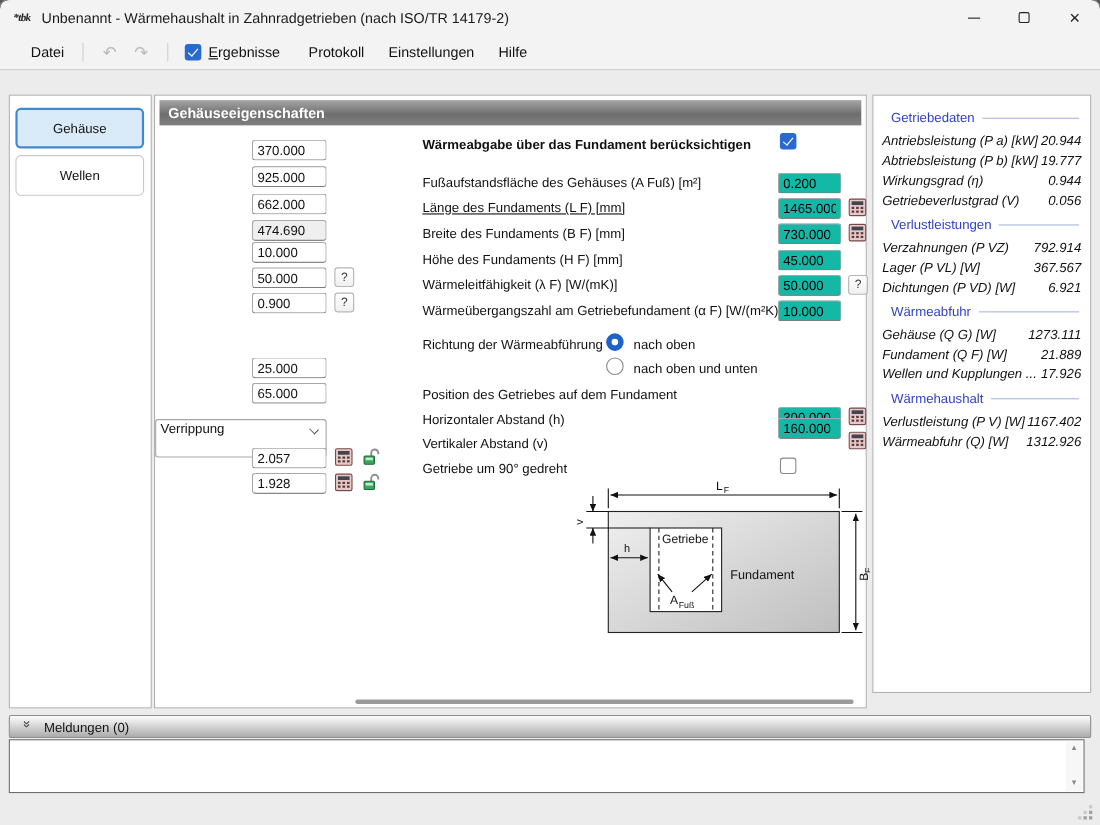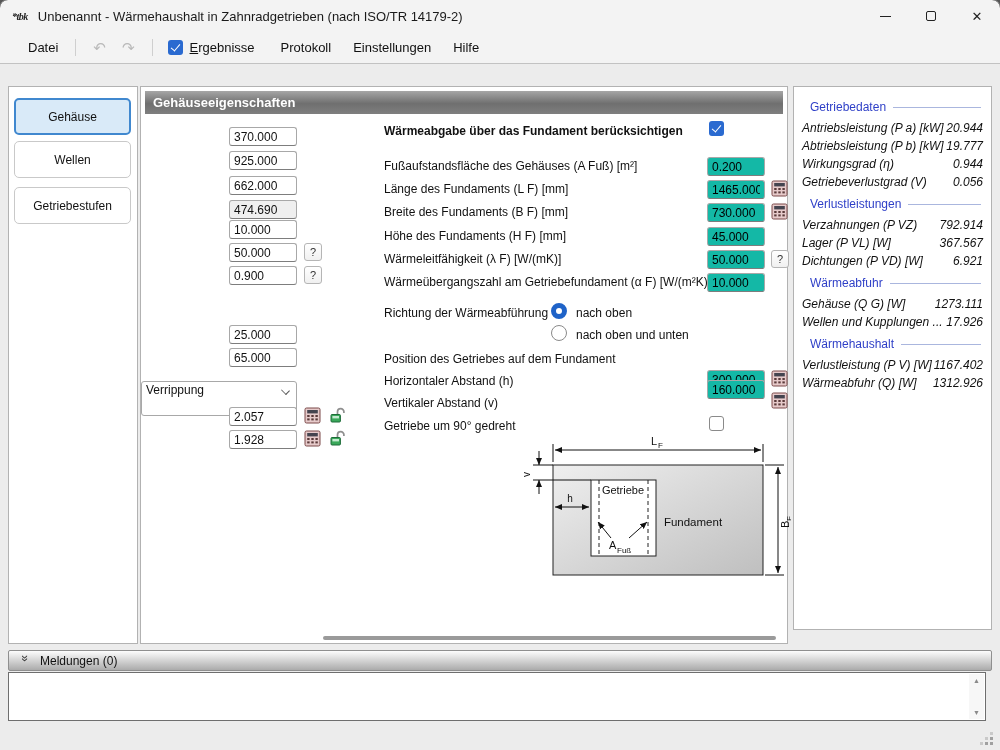"Länge des Fundaments (L F)" div.lab { text-decoration: none -> underline }
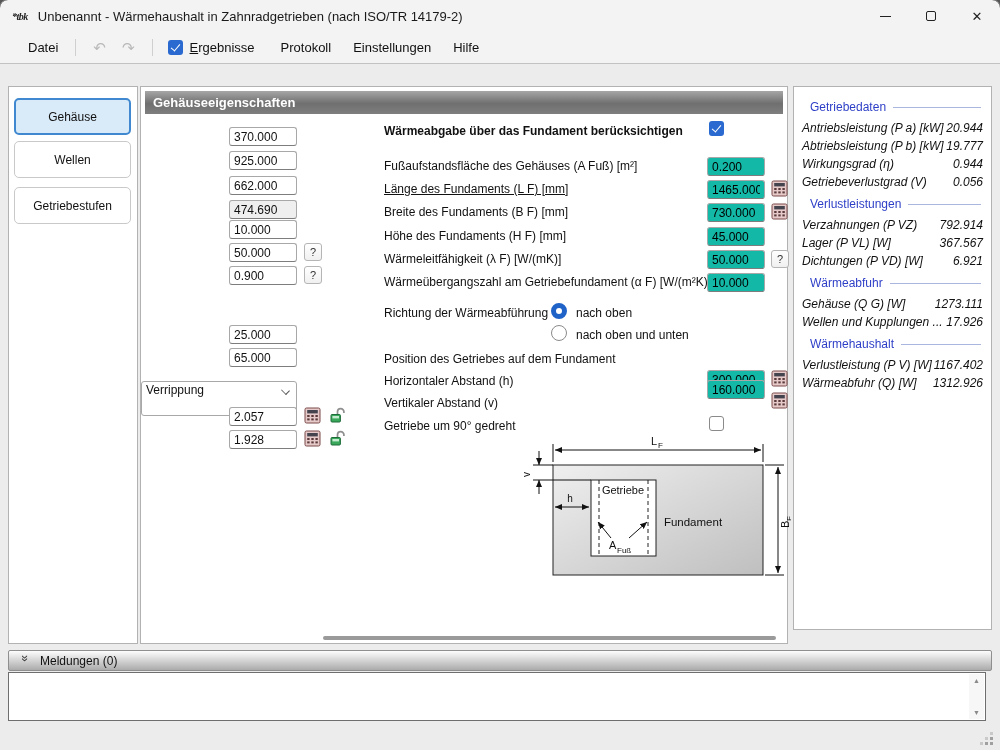"Getriebestufen" div.side-btn { html: <div> <span>Getriebestufen</span> </div> -> none }
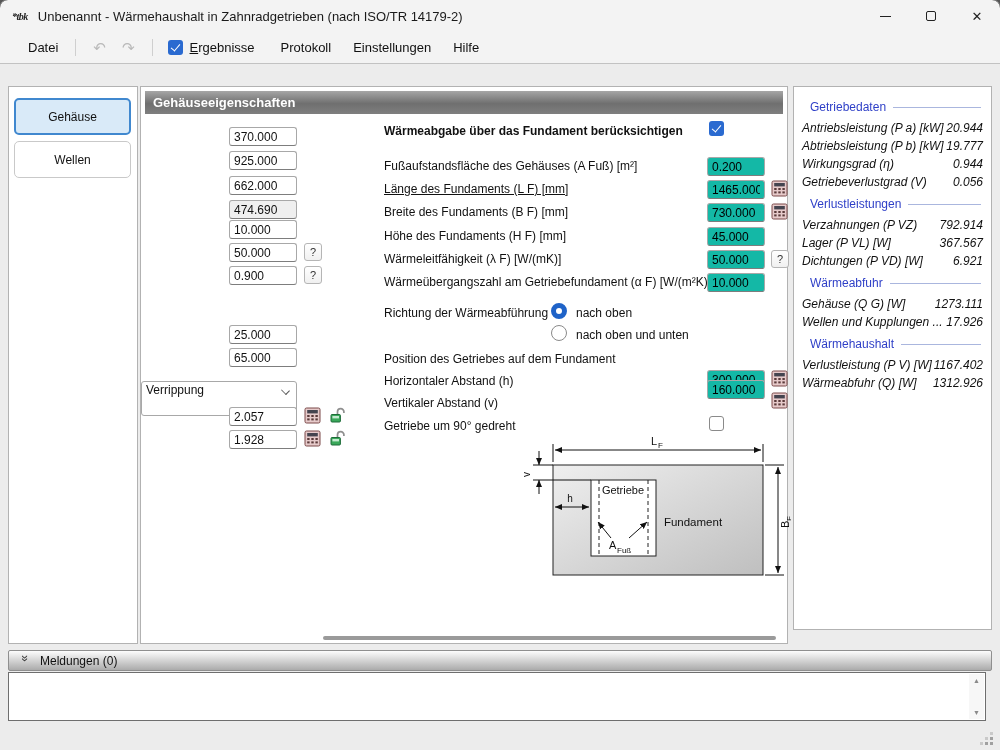"Fundament (Q F) [W]" div.rrow { html: none -> <div> <span>Fundament (Q F) [W]</span> <span>21.889</span> </div> }
